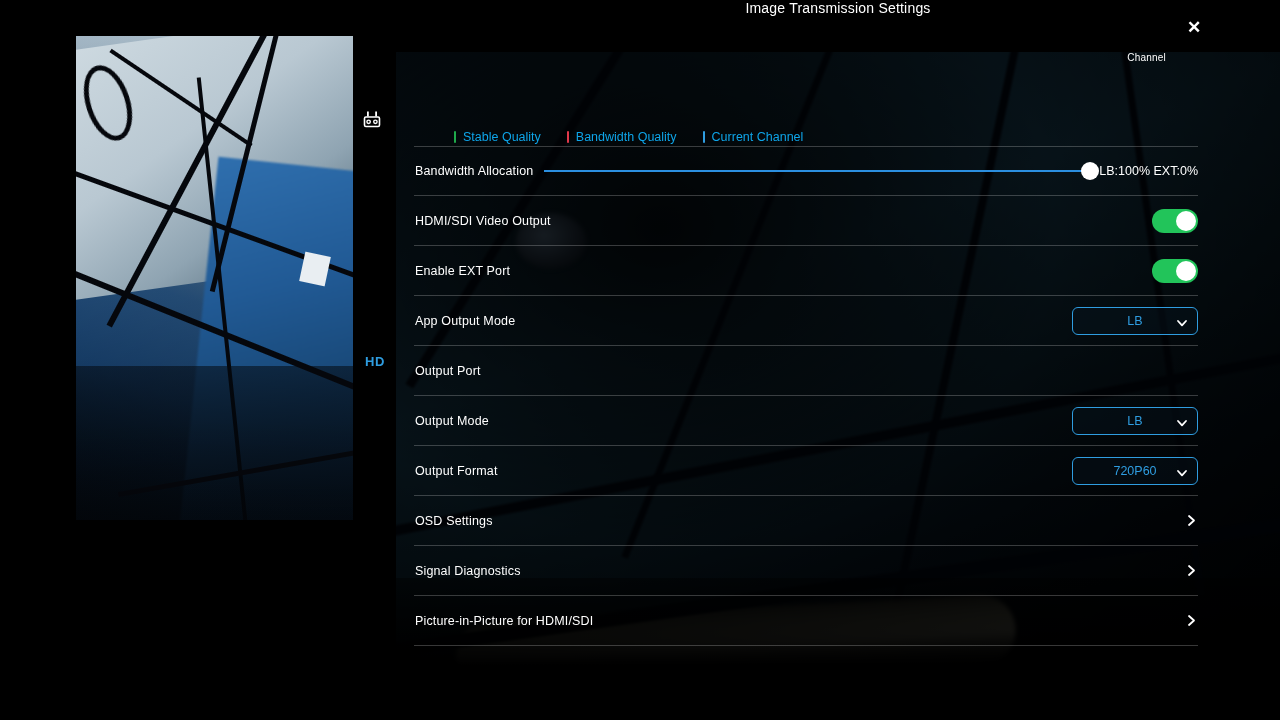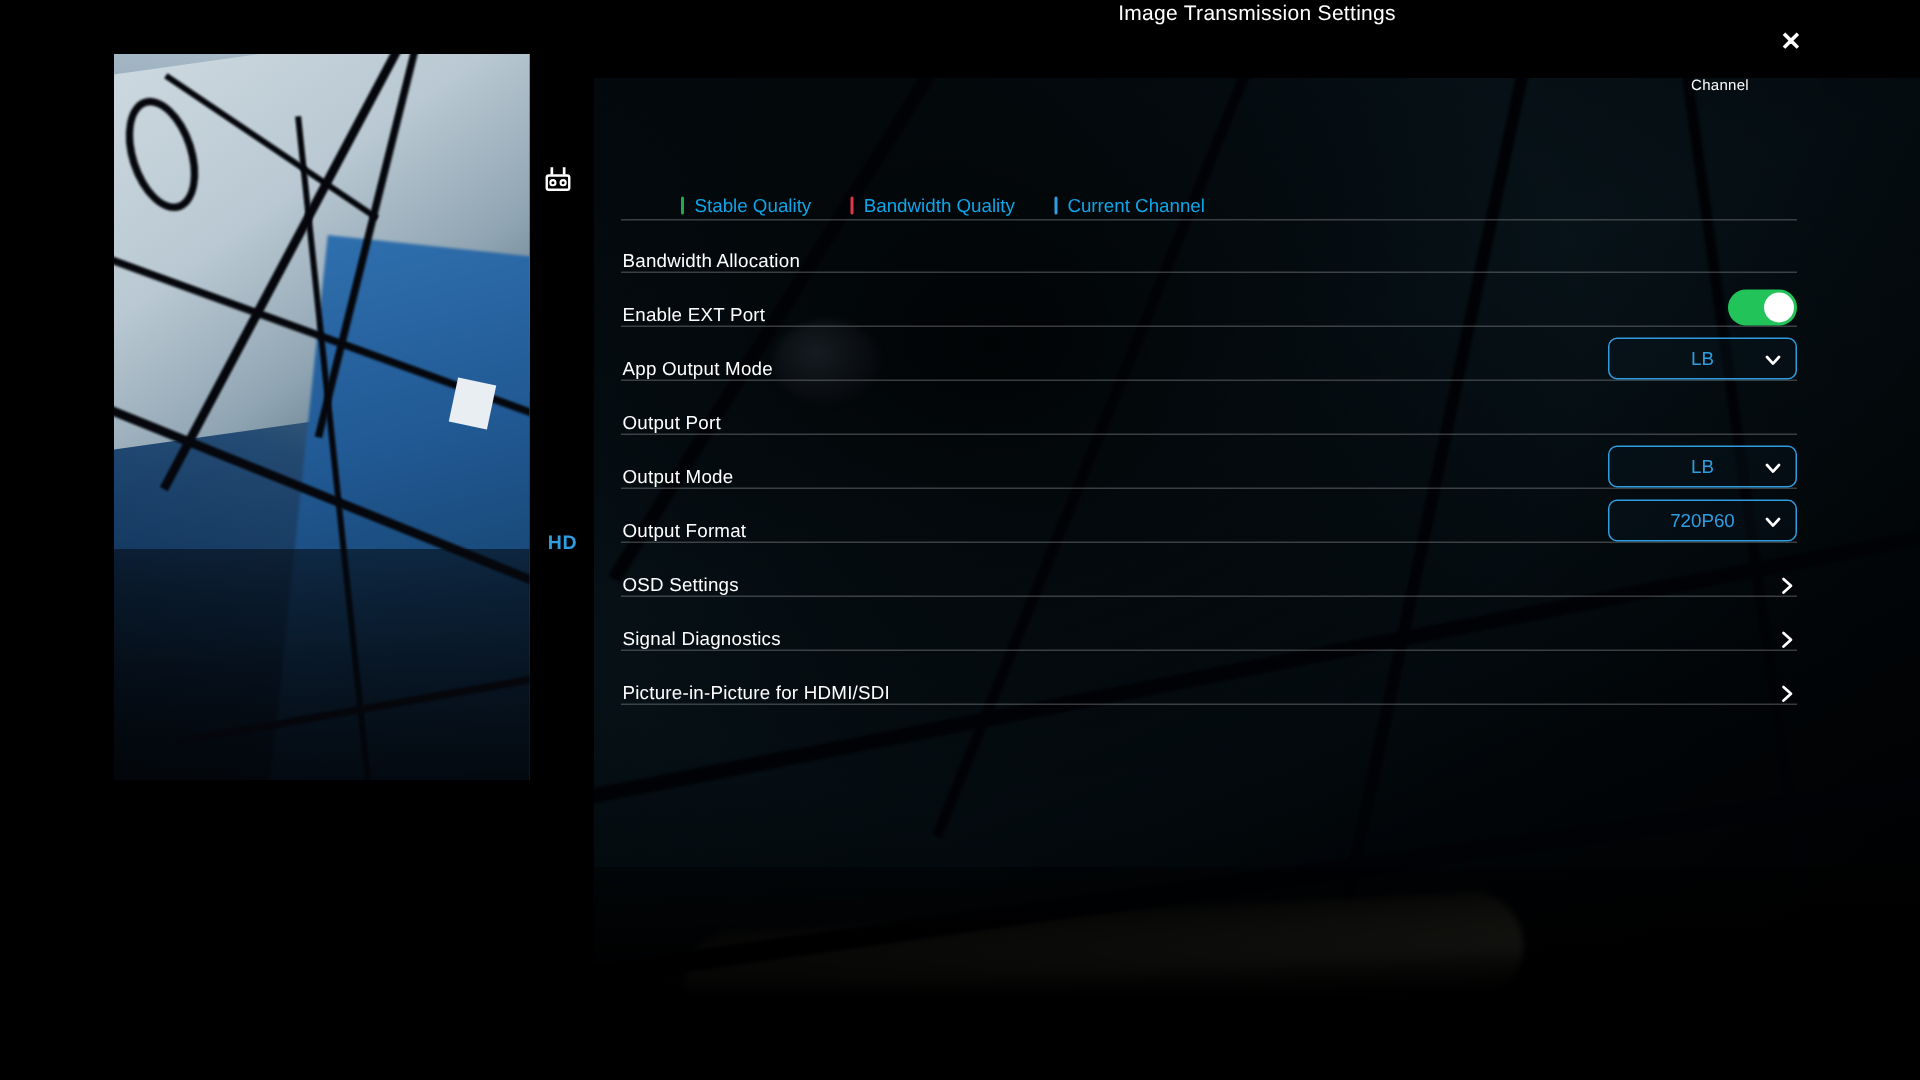"Bandwidth Allocation" .row { align-items: flex-end -> center; height: 36px -> 50px }
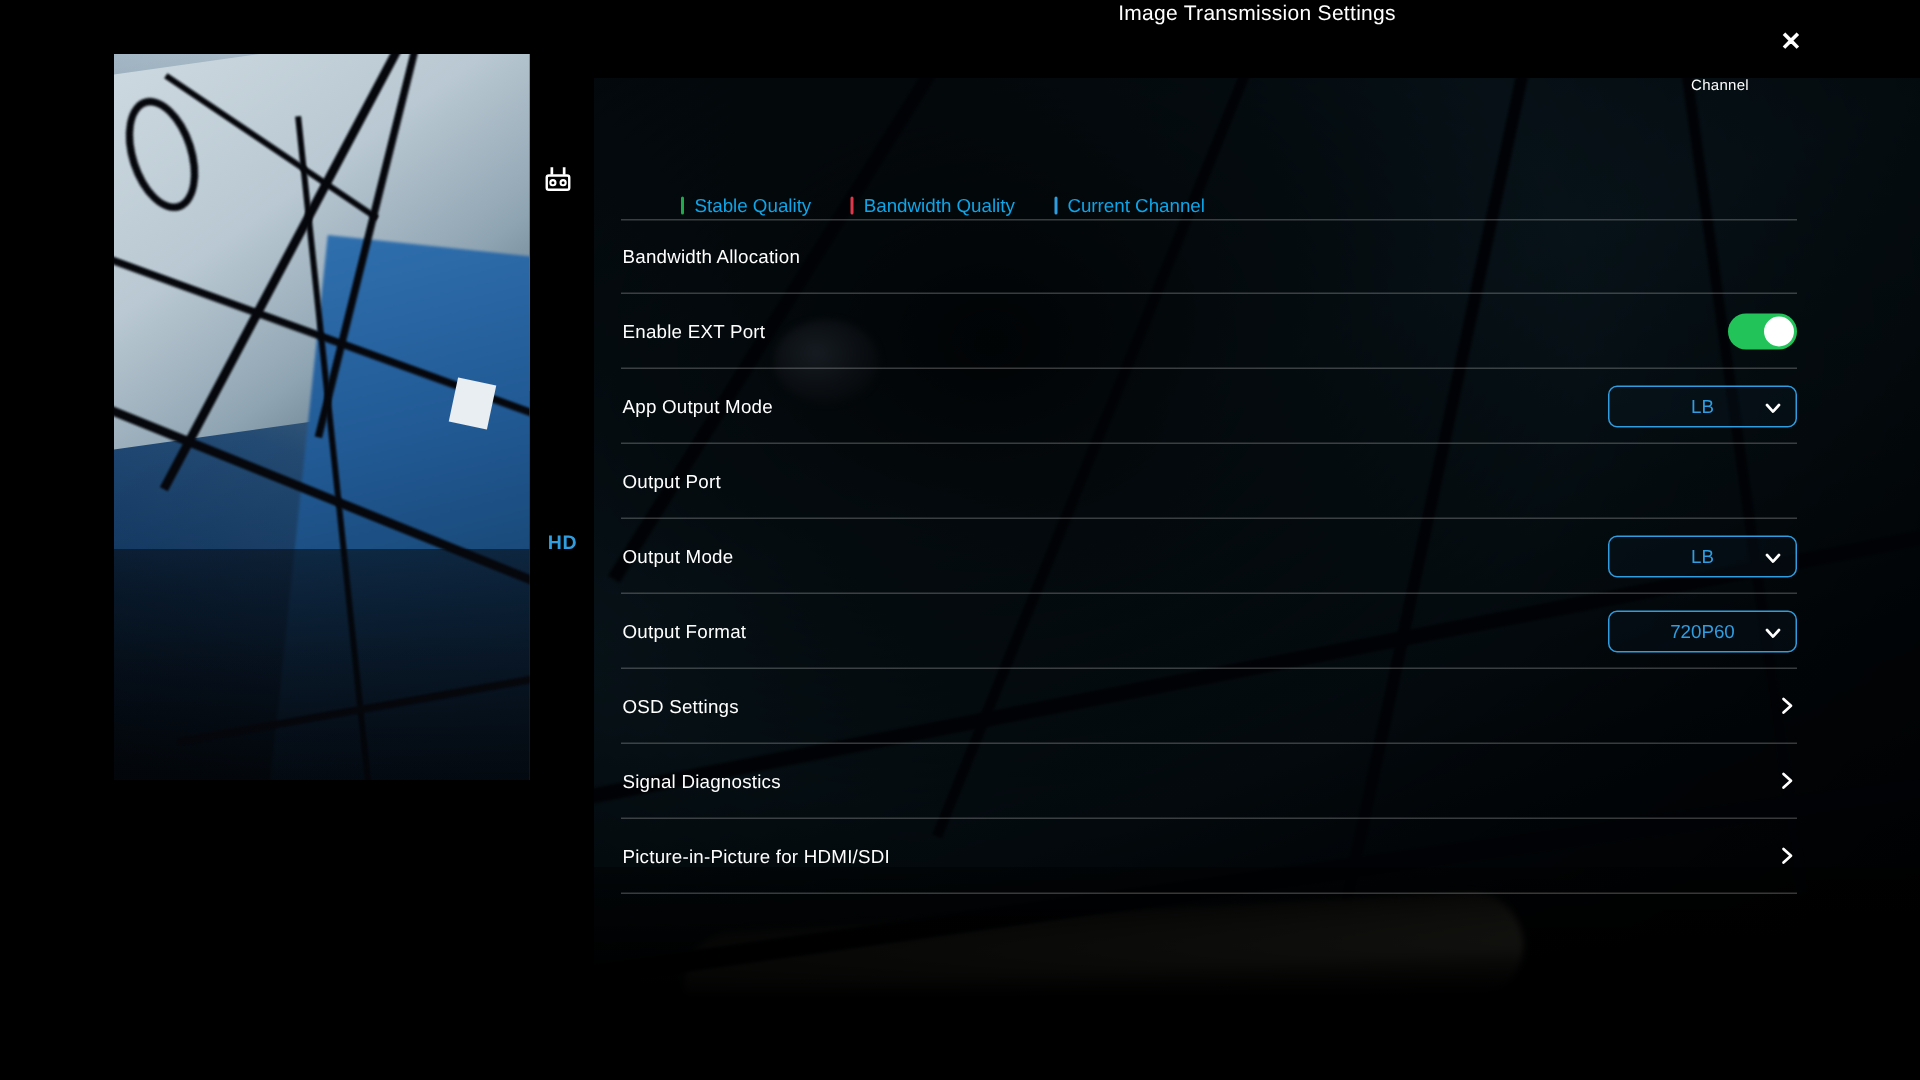"LB:100% EXT:0%" div.row-right { html: none -> <div> <div> <div> <div></div> <div></div> </div> <div>LB:100% EXT:0%</div> </div> </div> }
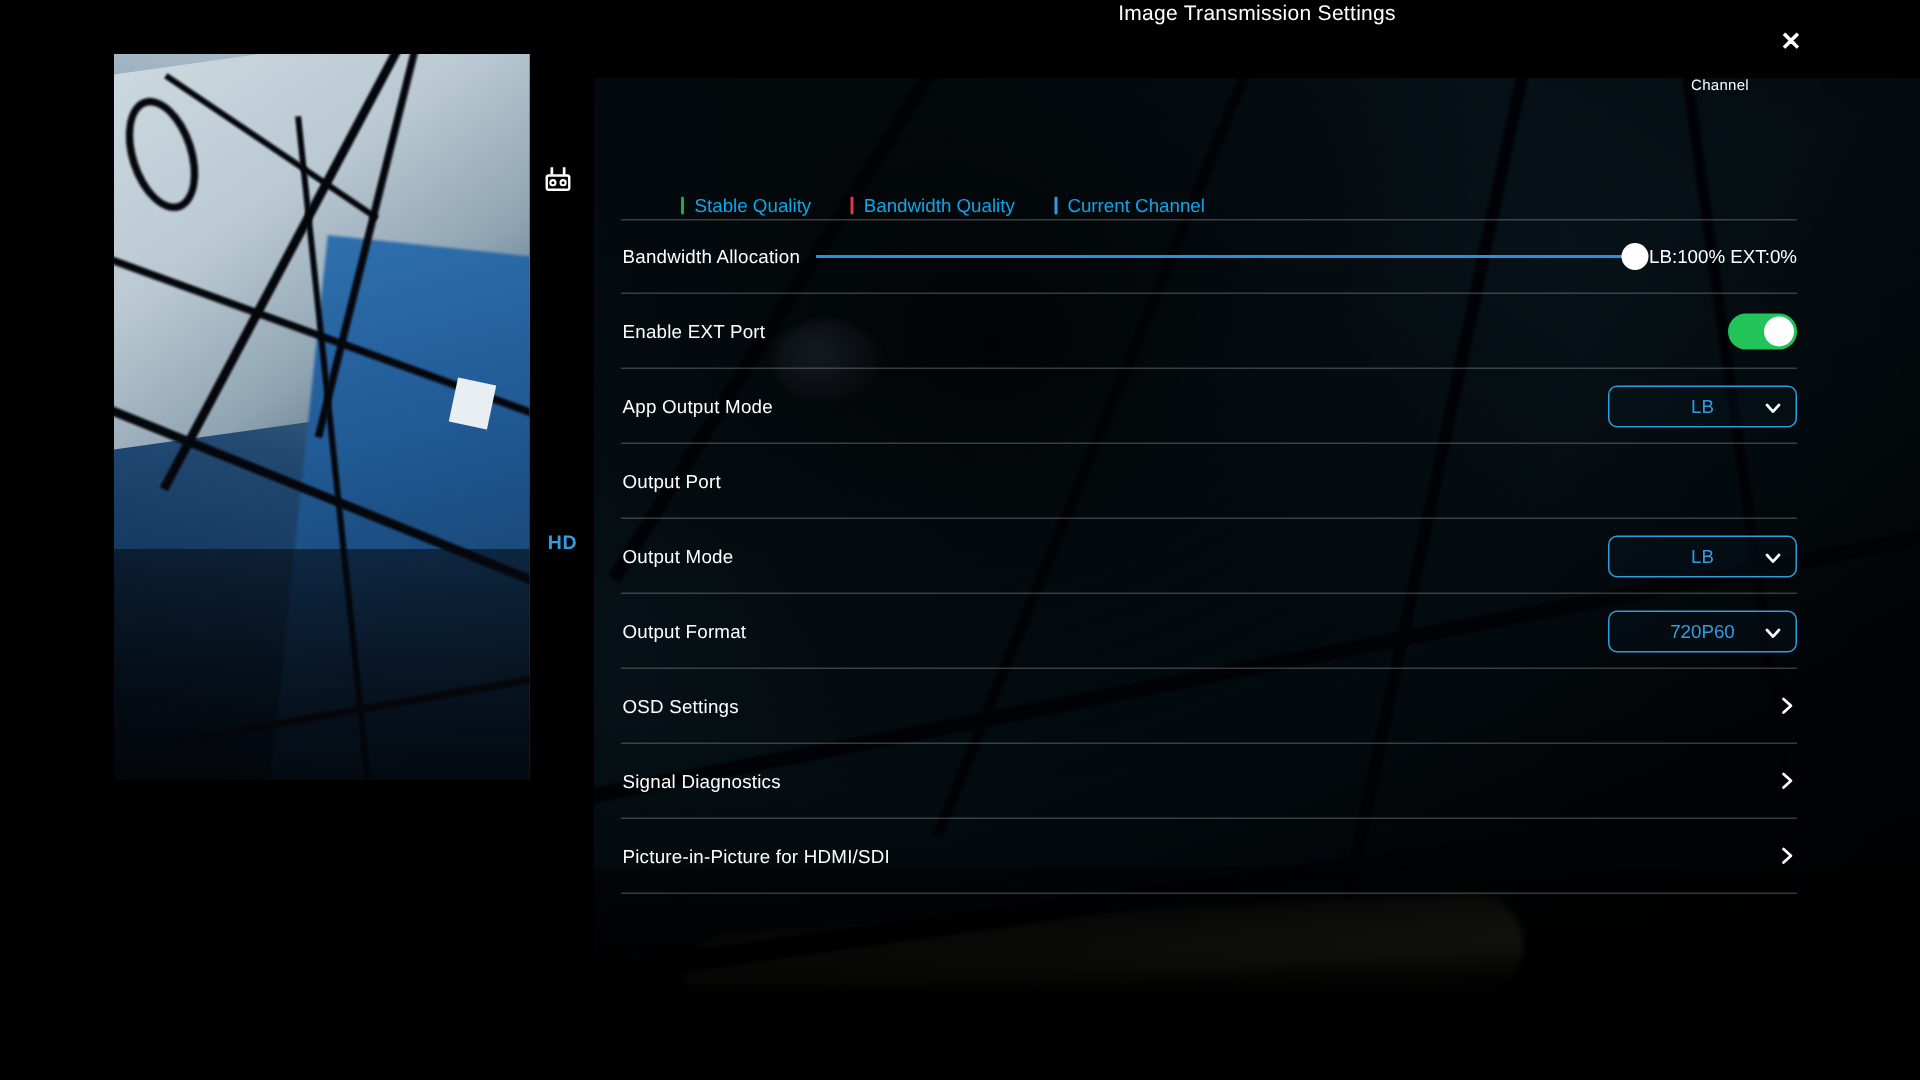"HDMI/SDI Video Output" div.row { html: none -> <div> <div>HDMI/SDI Video Output</div> <div> <div> <div></div> </div> </div> </div> }
